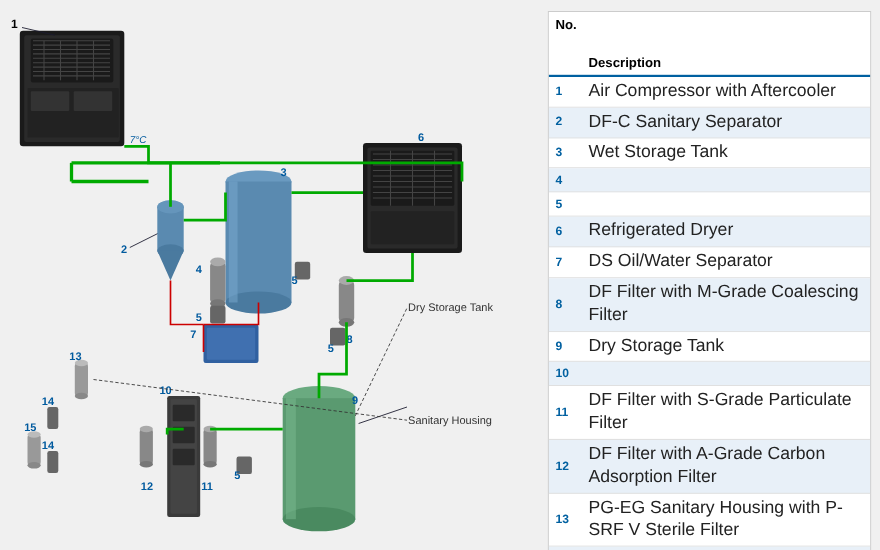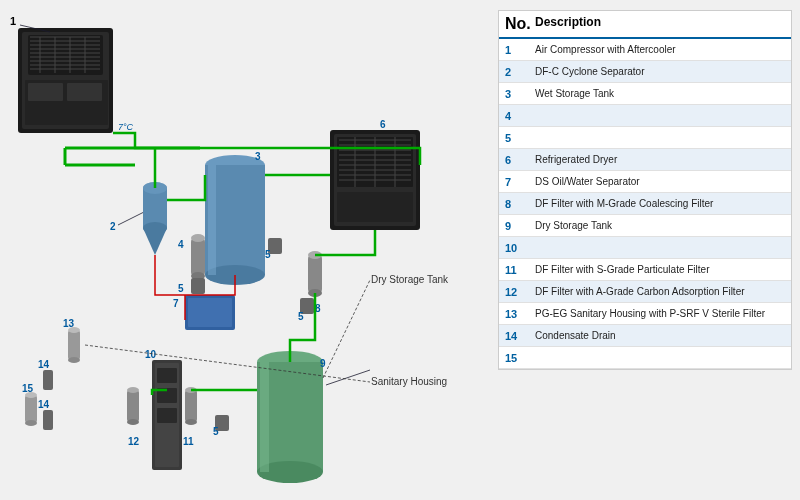"No." .th-no { font-size: 16px -> 12px }
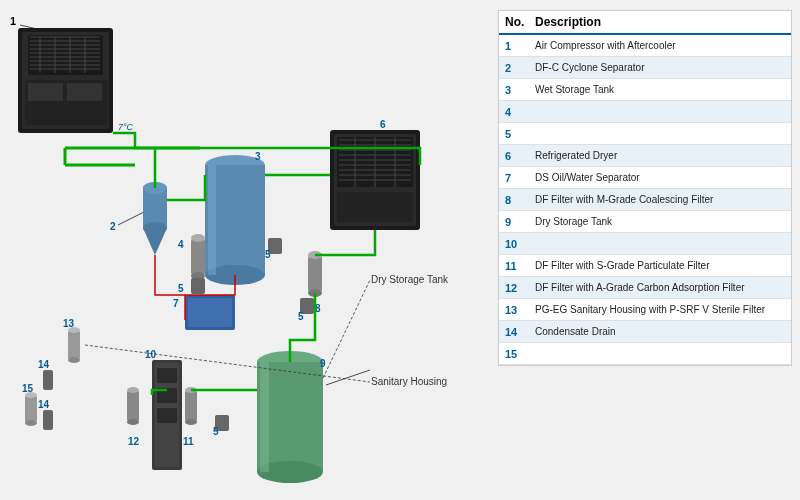"Description" .th-desc { margin-top: none -> 35px }
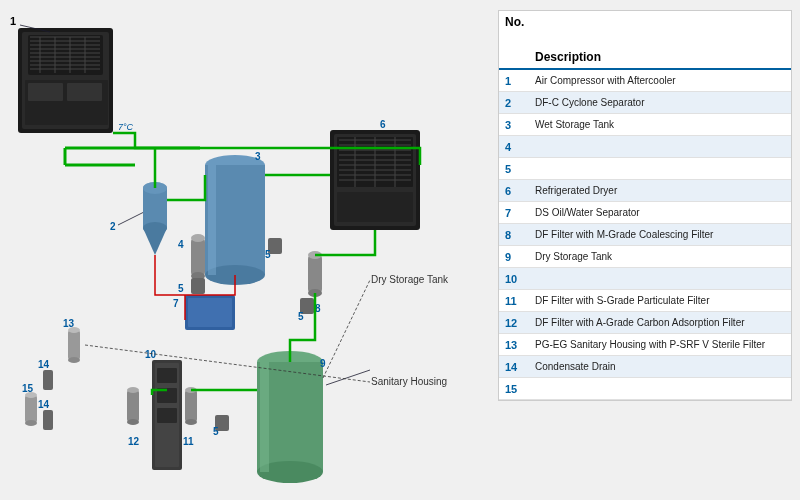"Air Compressor with Aftercooler" .row-desc { font-size: 10px -> 16px }
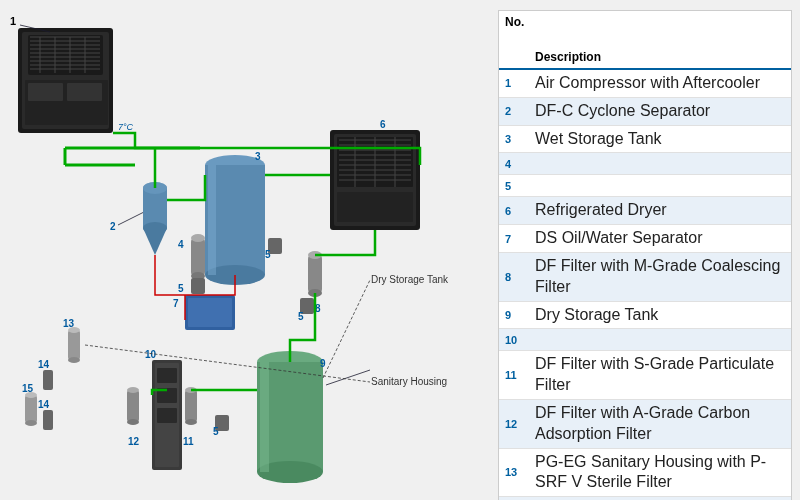"DF-C Cyclone Separator" span.row-desc { text: Cyclone -> Sanitary }
